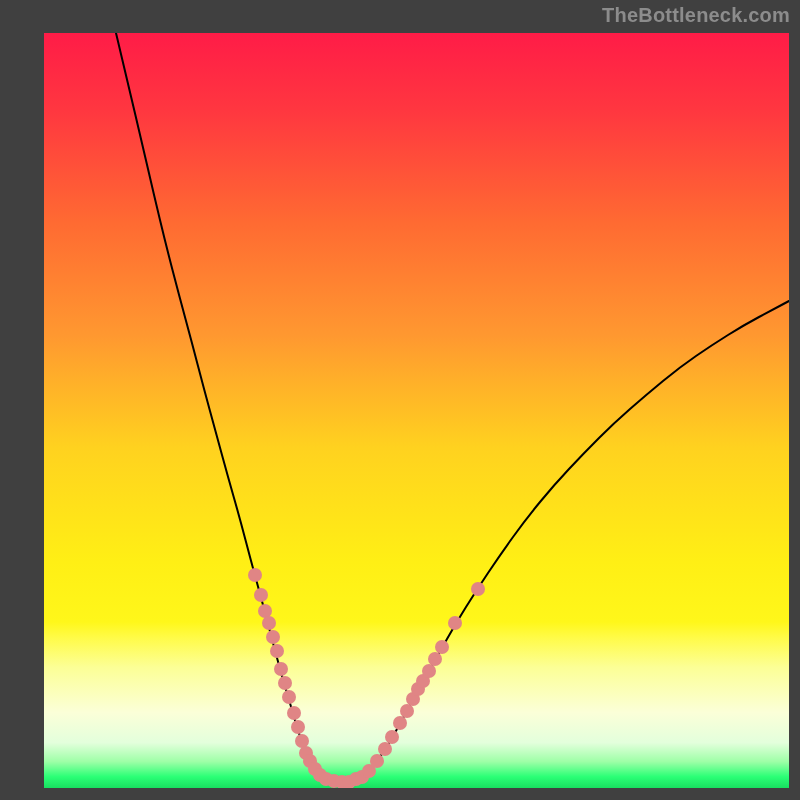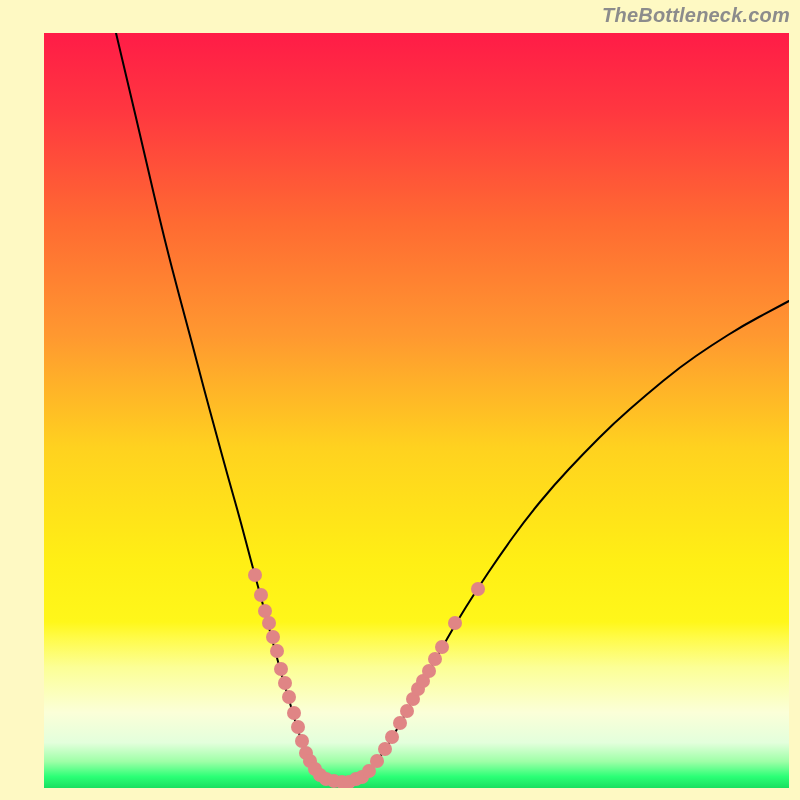"TheBottleneck.com" .frame { background: #fef9c3 -> #404040; font-style: italic -> none }
